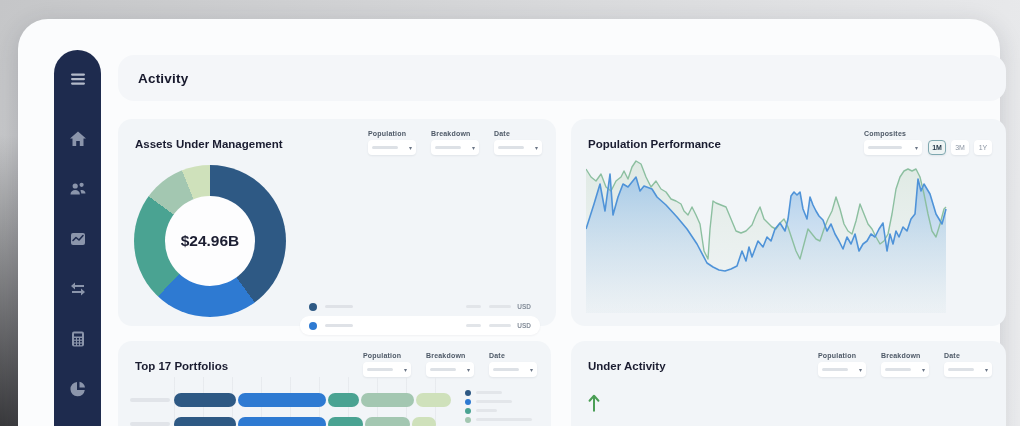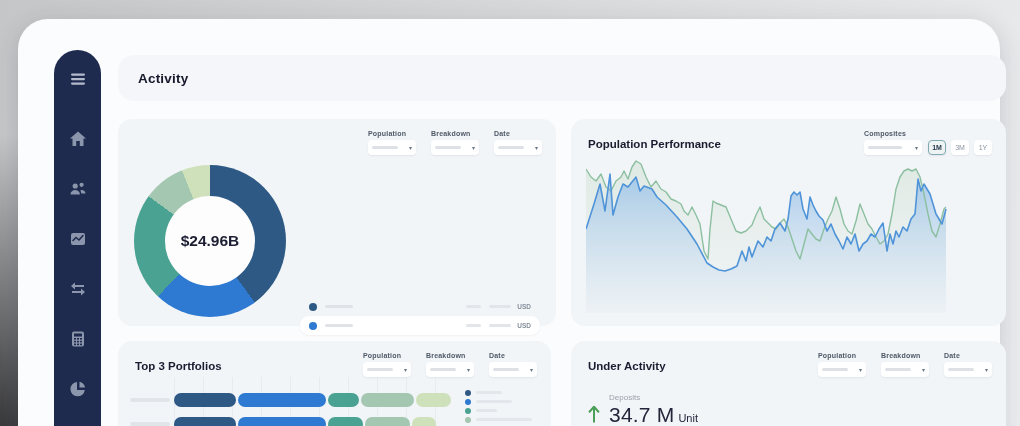"Assets Under Management" div.card-title { html: none -> <div>Assets Under Management</div> }
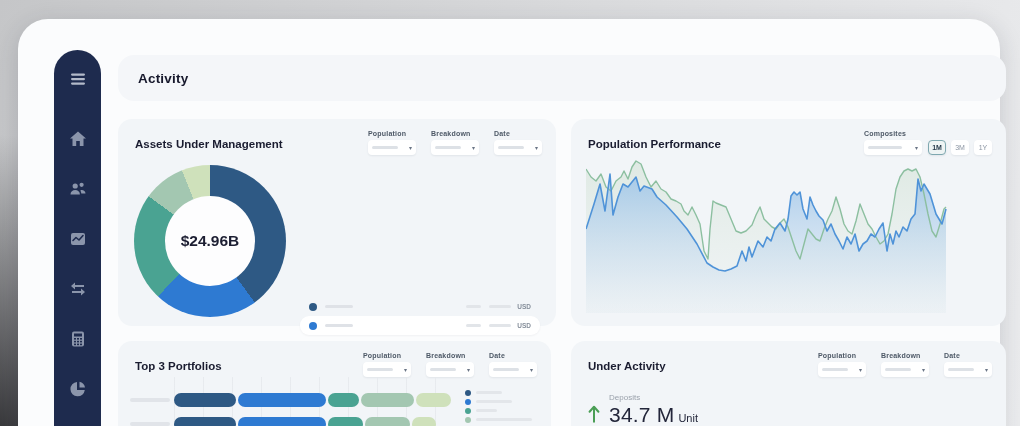"Top 3 Portfolios" div.card-title { text: 3 -> 17 }
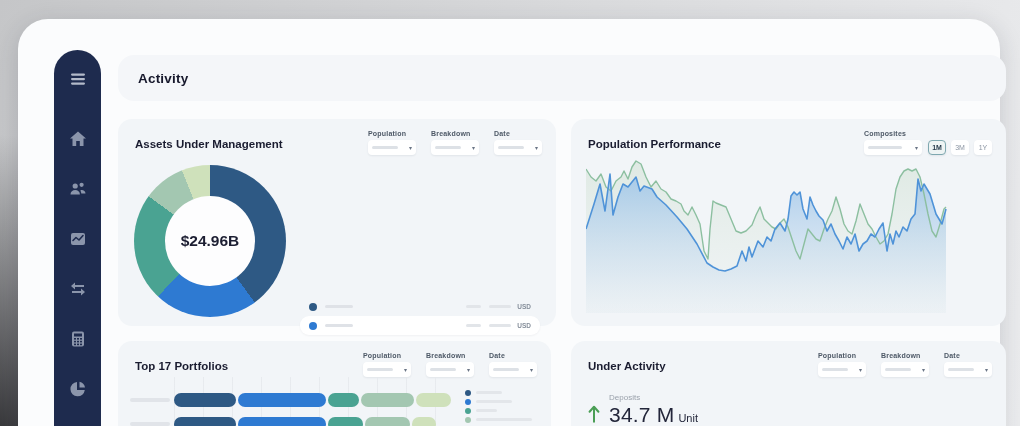"Deposits" div.metric-texts { html: <div> <span>Deposits</span> <span> <span>34.7 M</span> <span>Unit</span> </span> </div> -> none }
